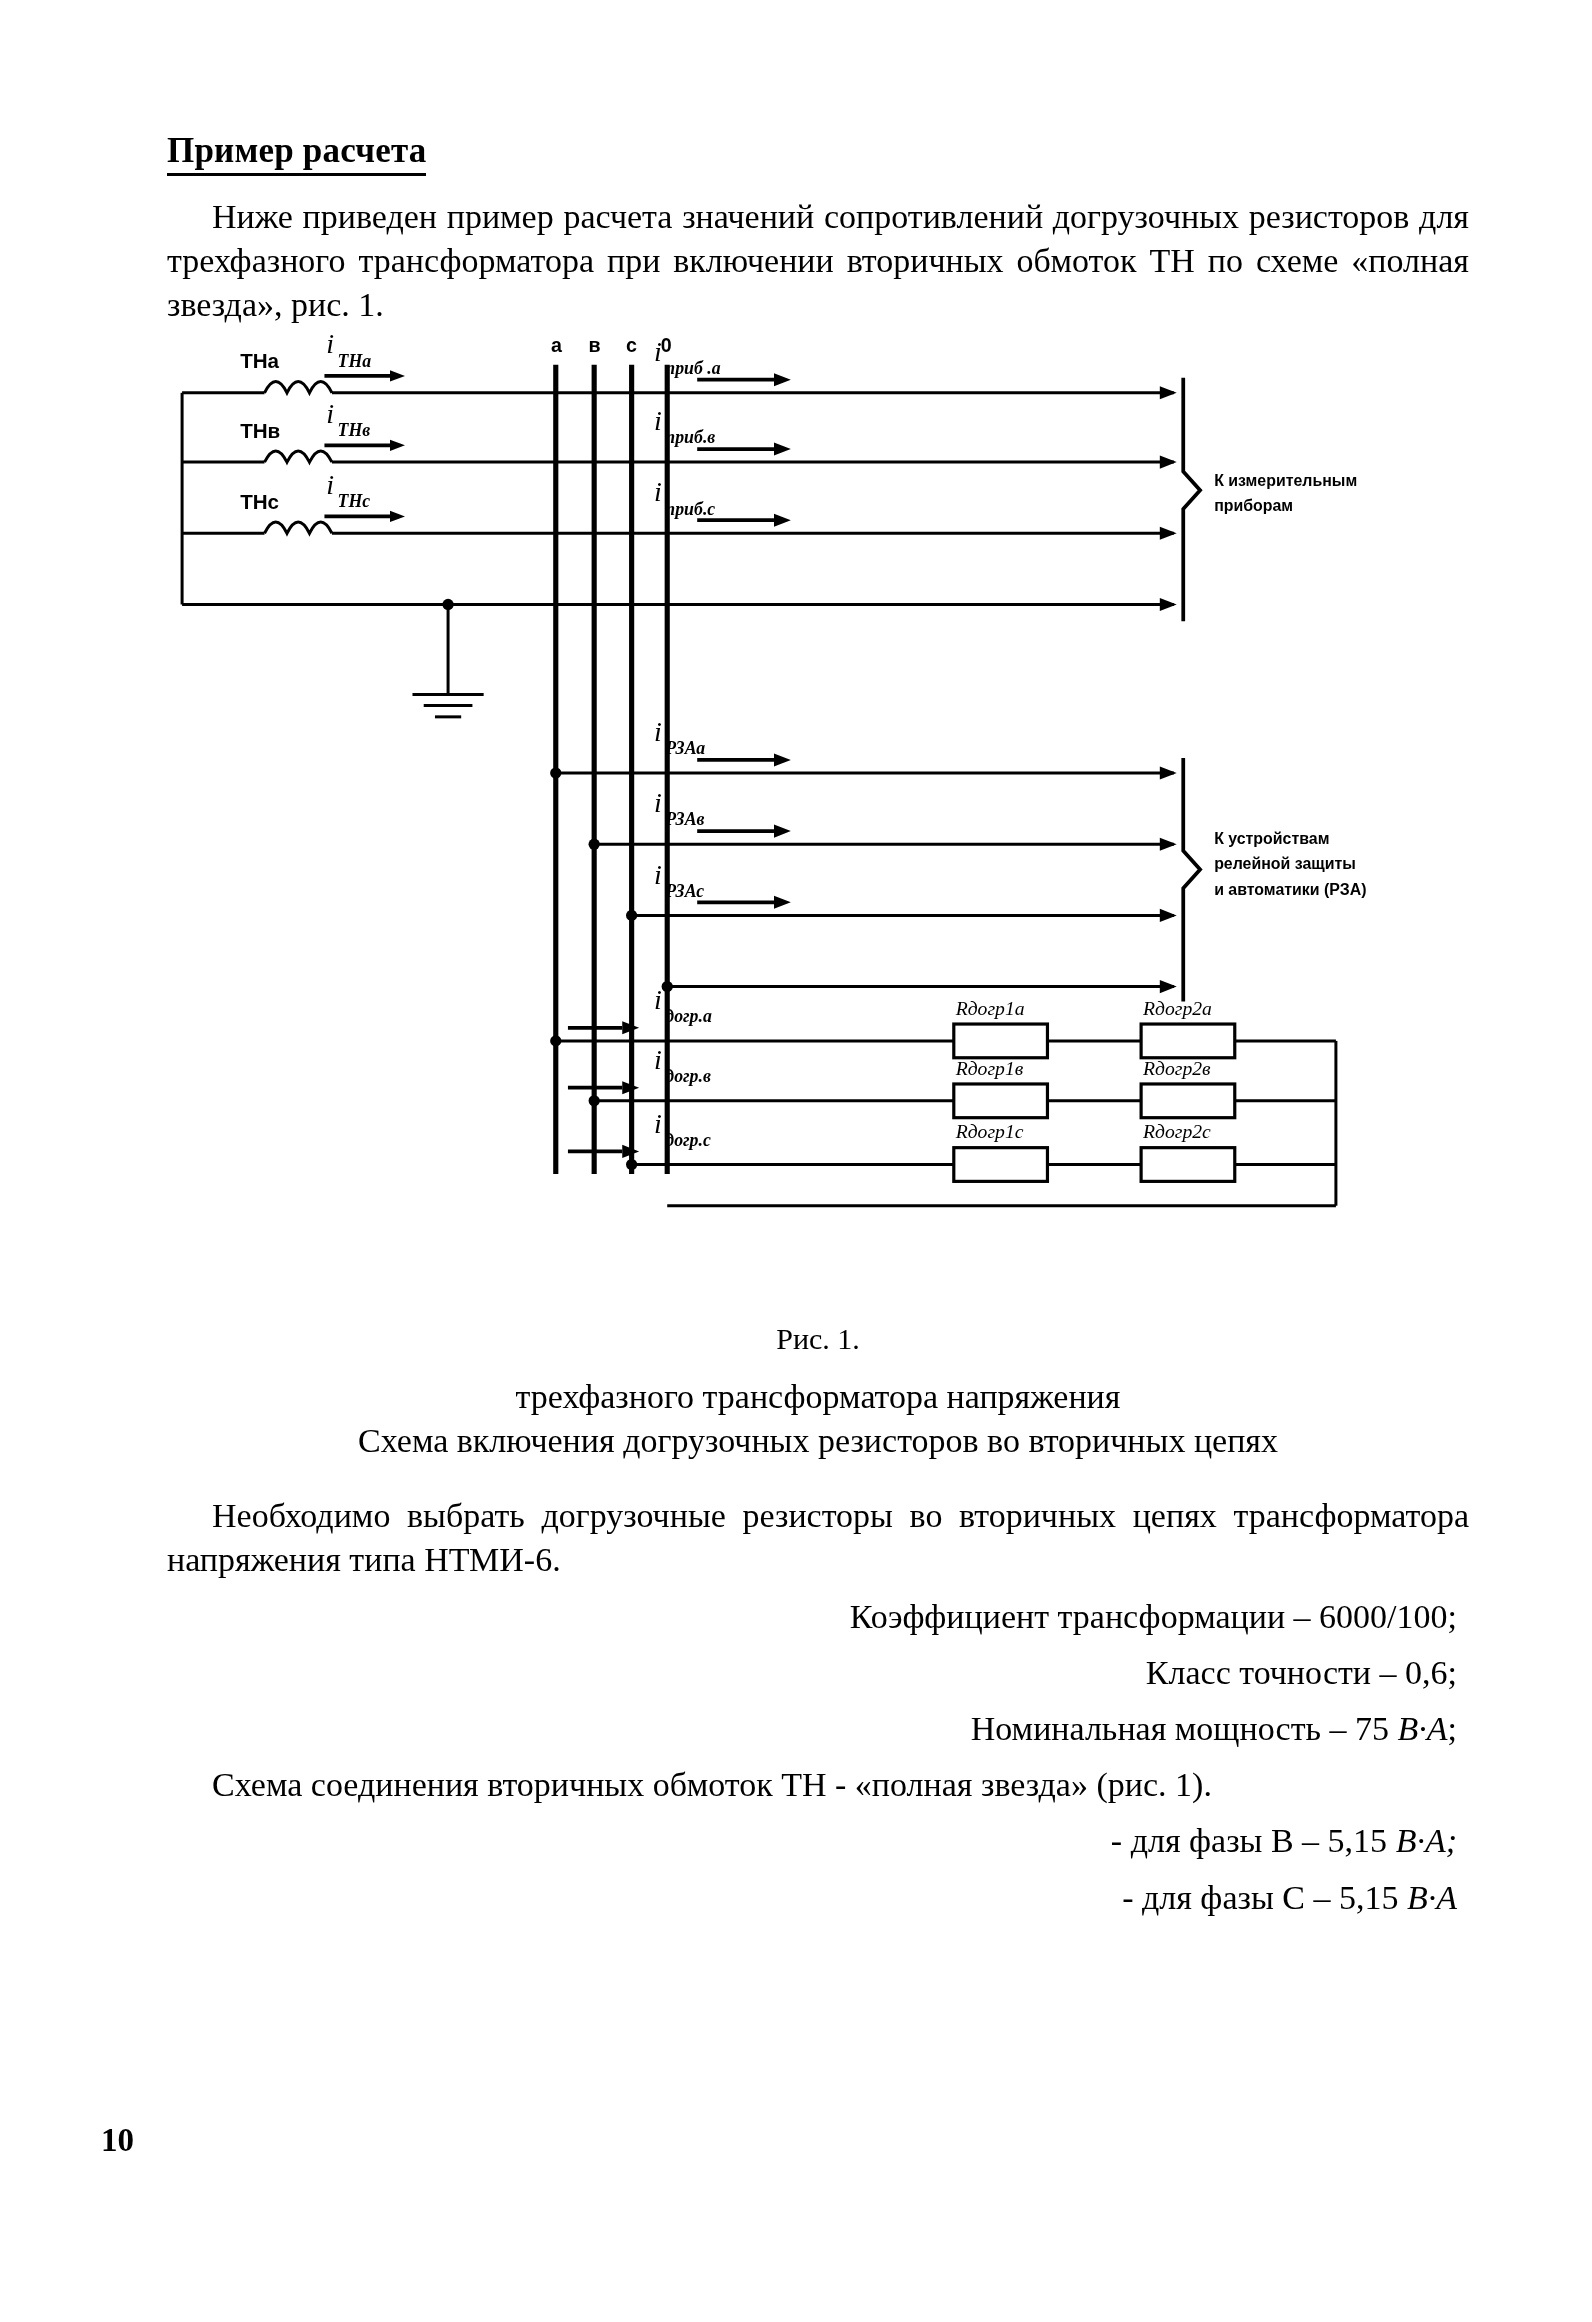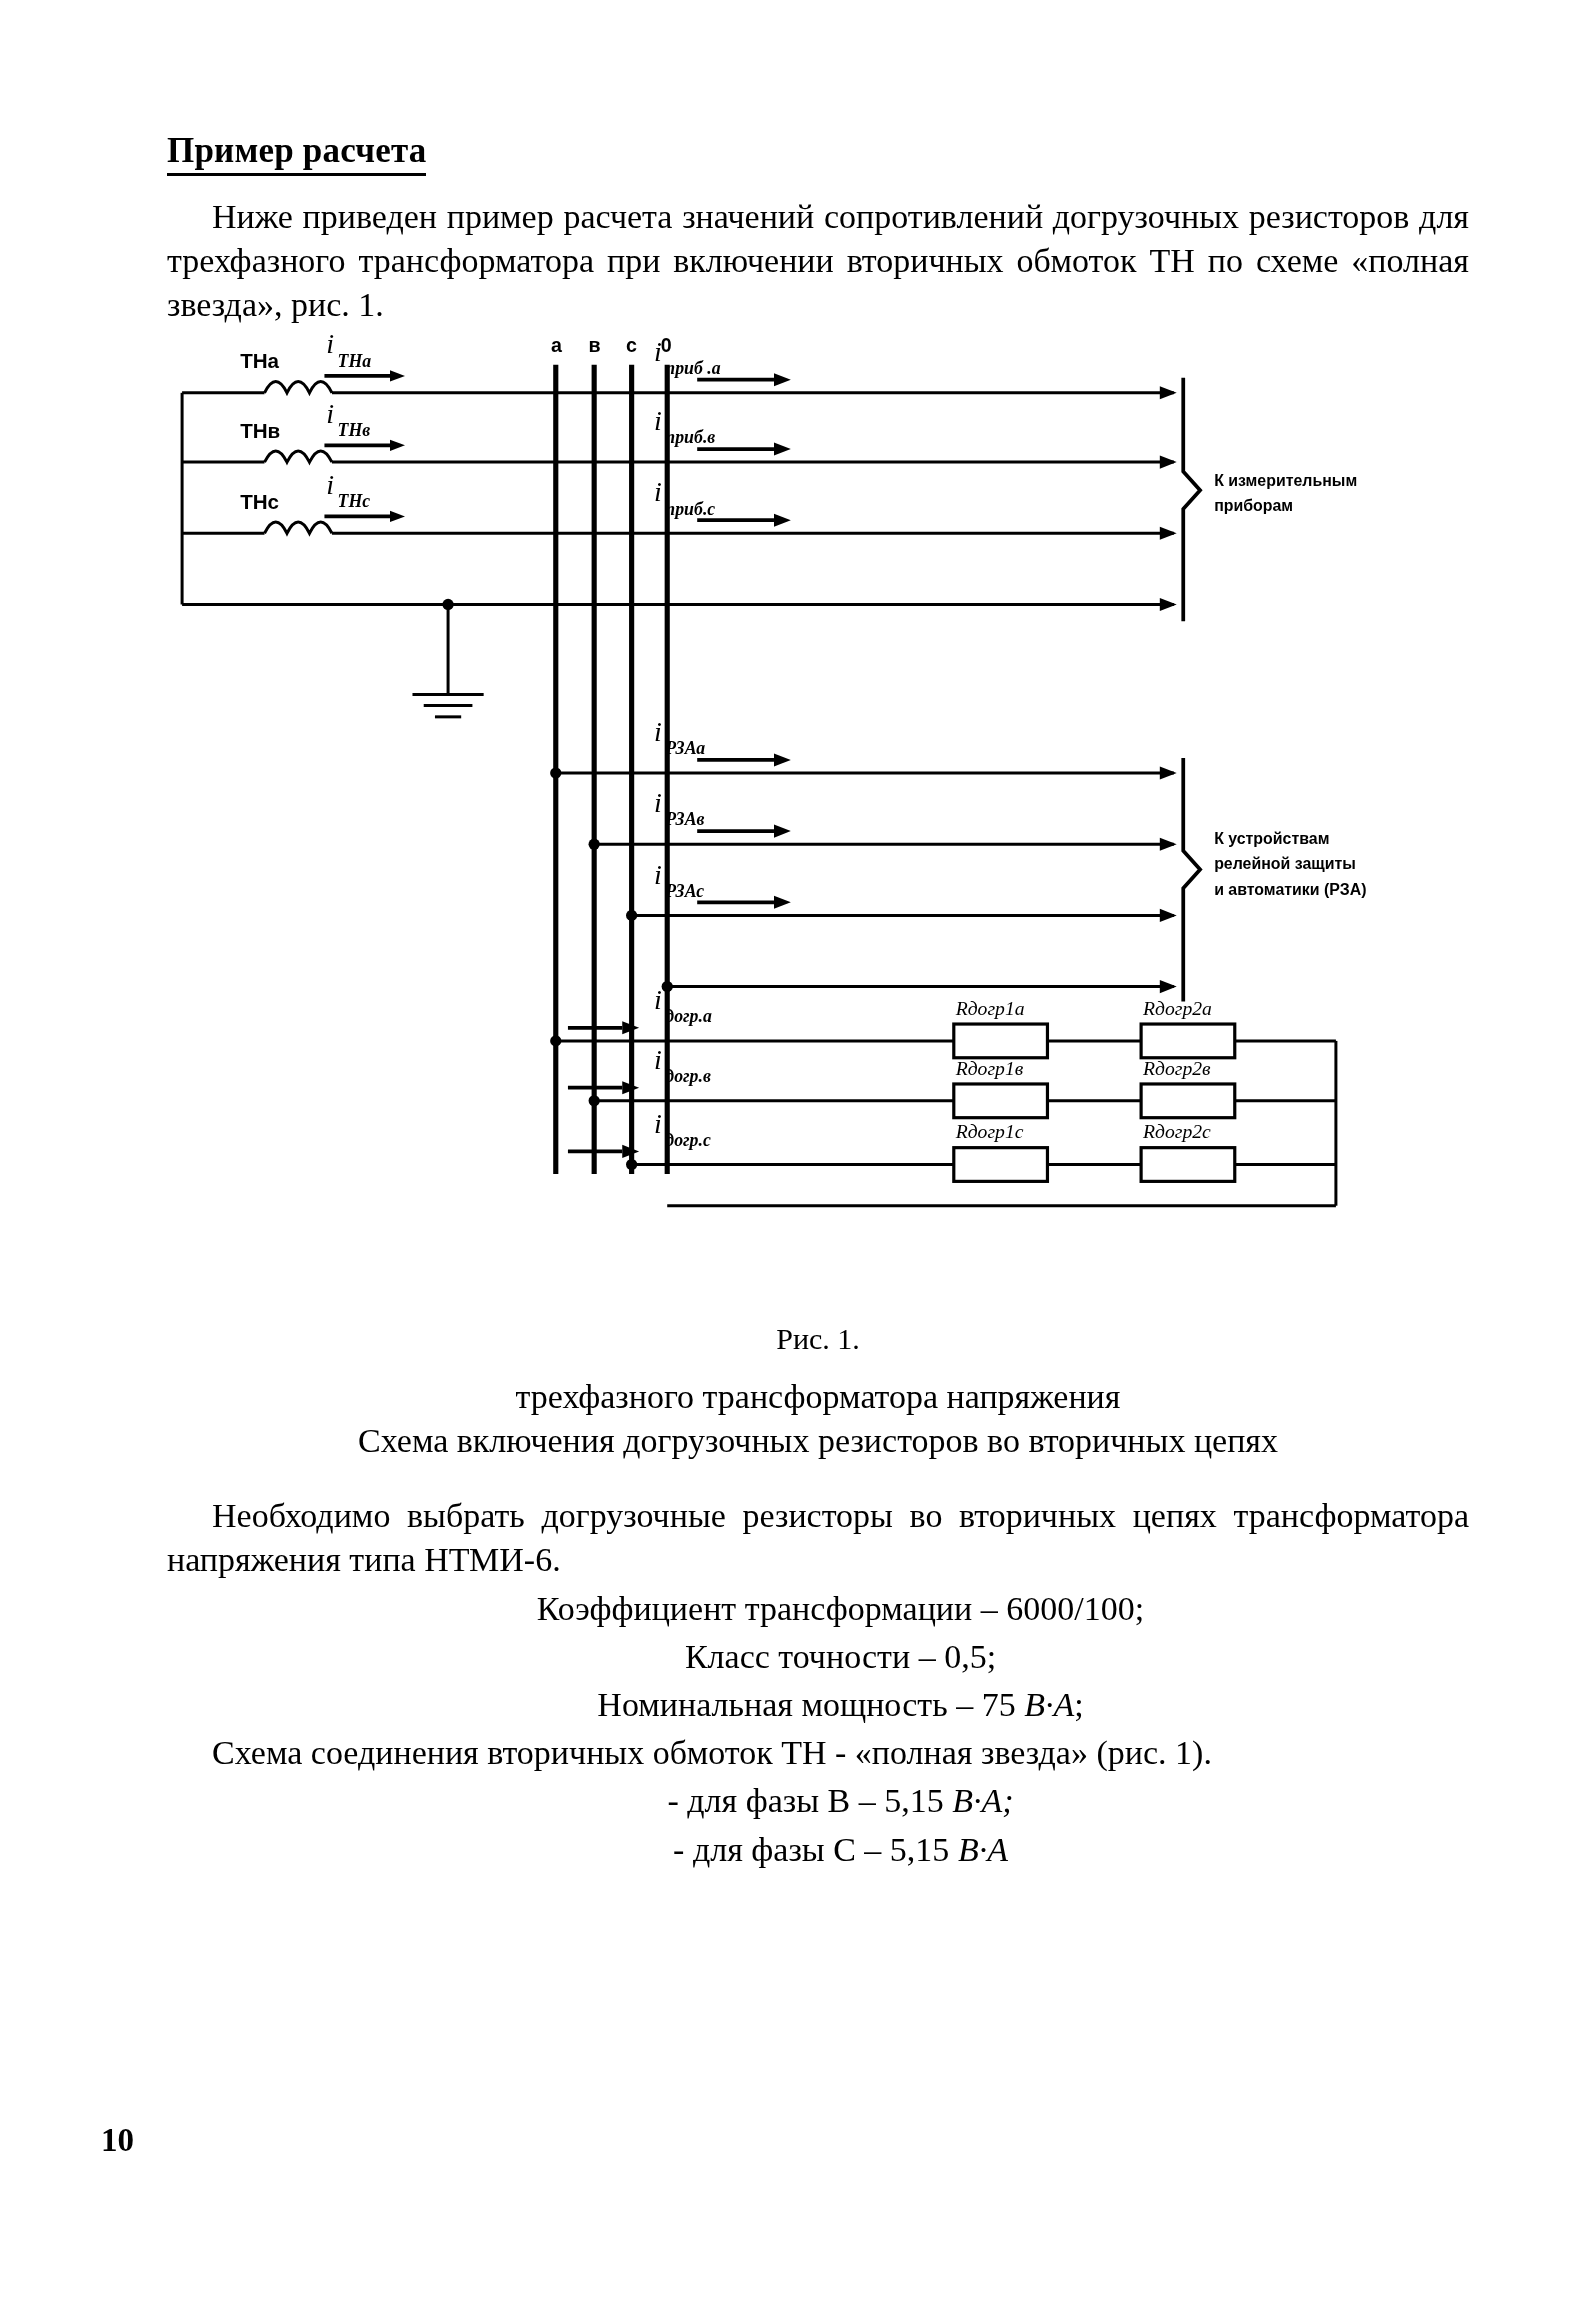"Коэффициент трансформации – 6000/100;" p.plain { margin: 4px -> 12px; text-align: center -> right }
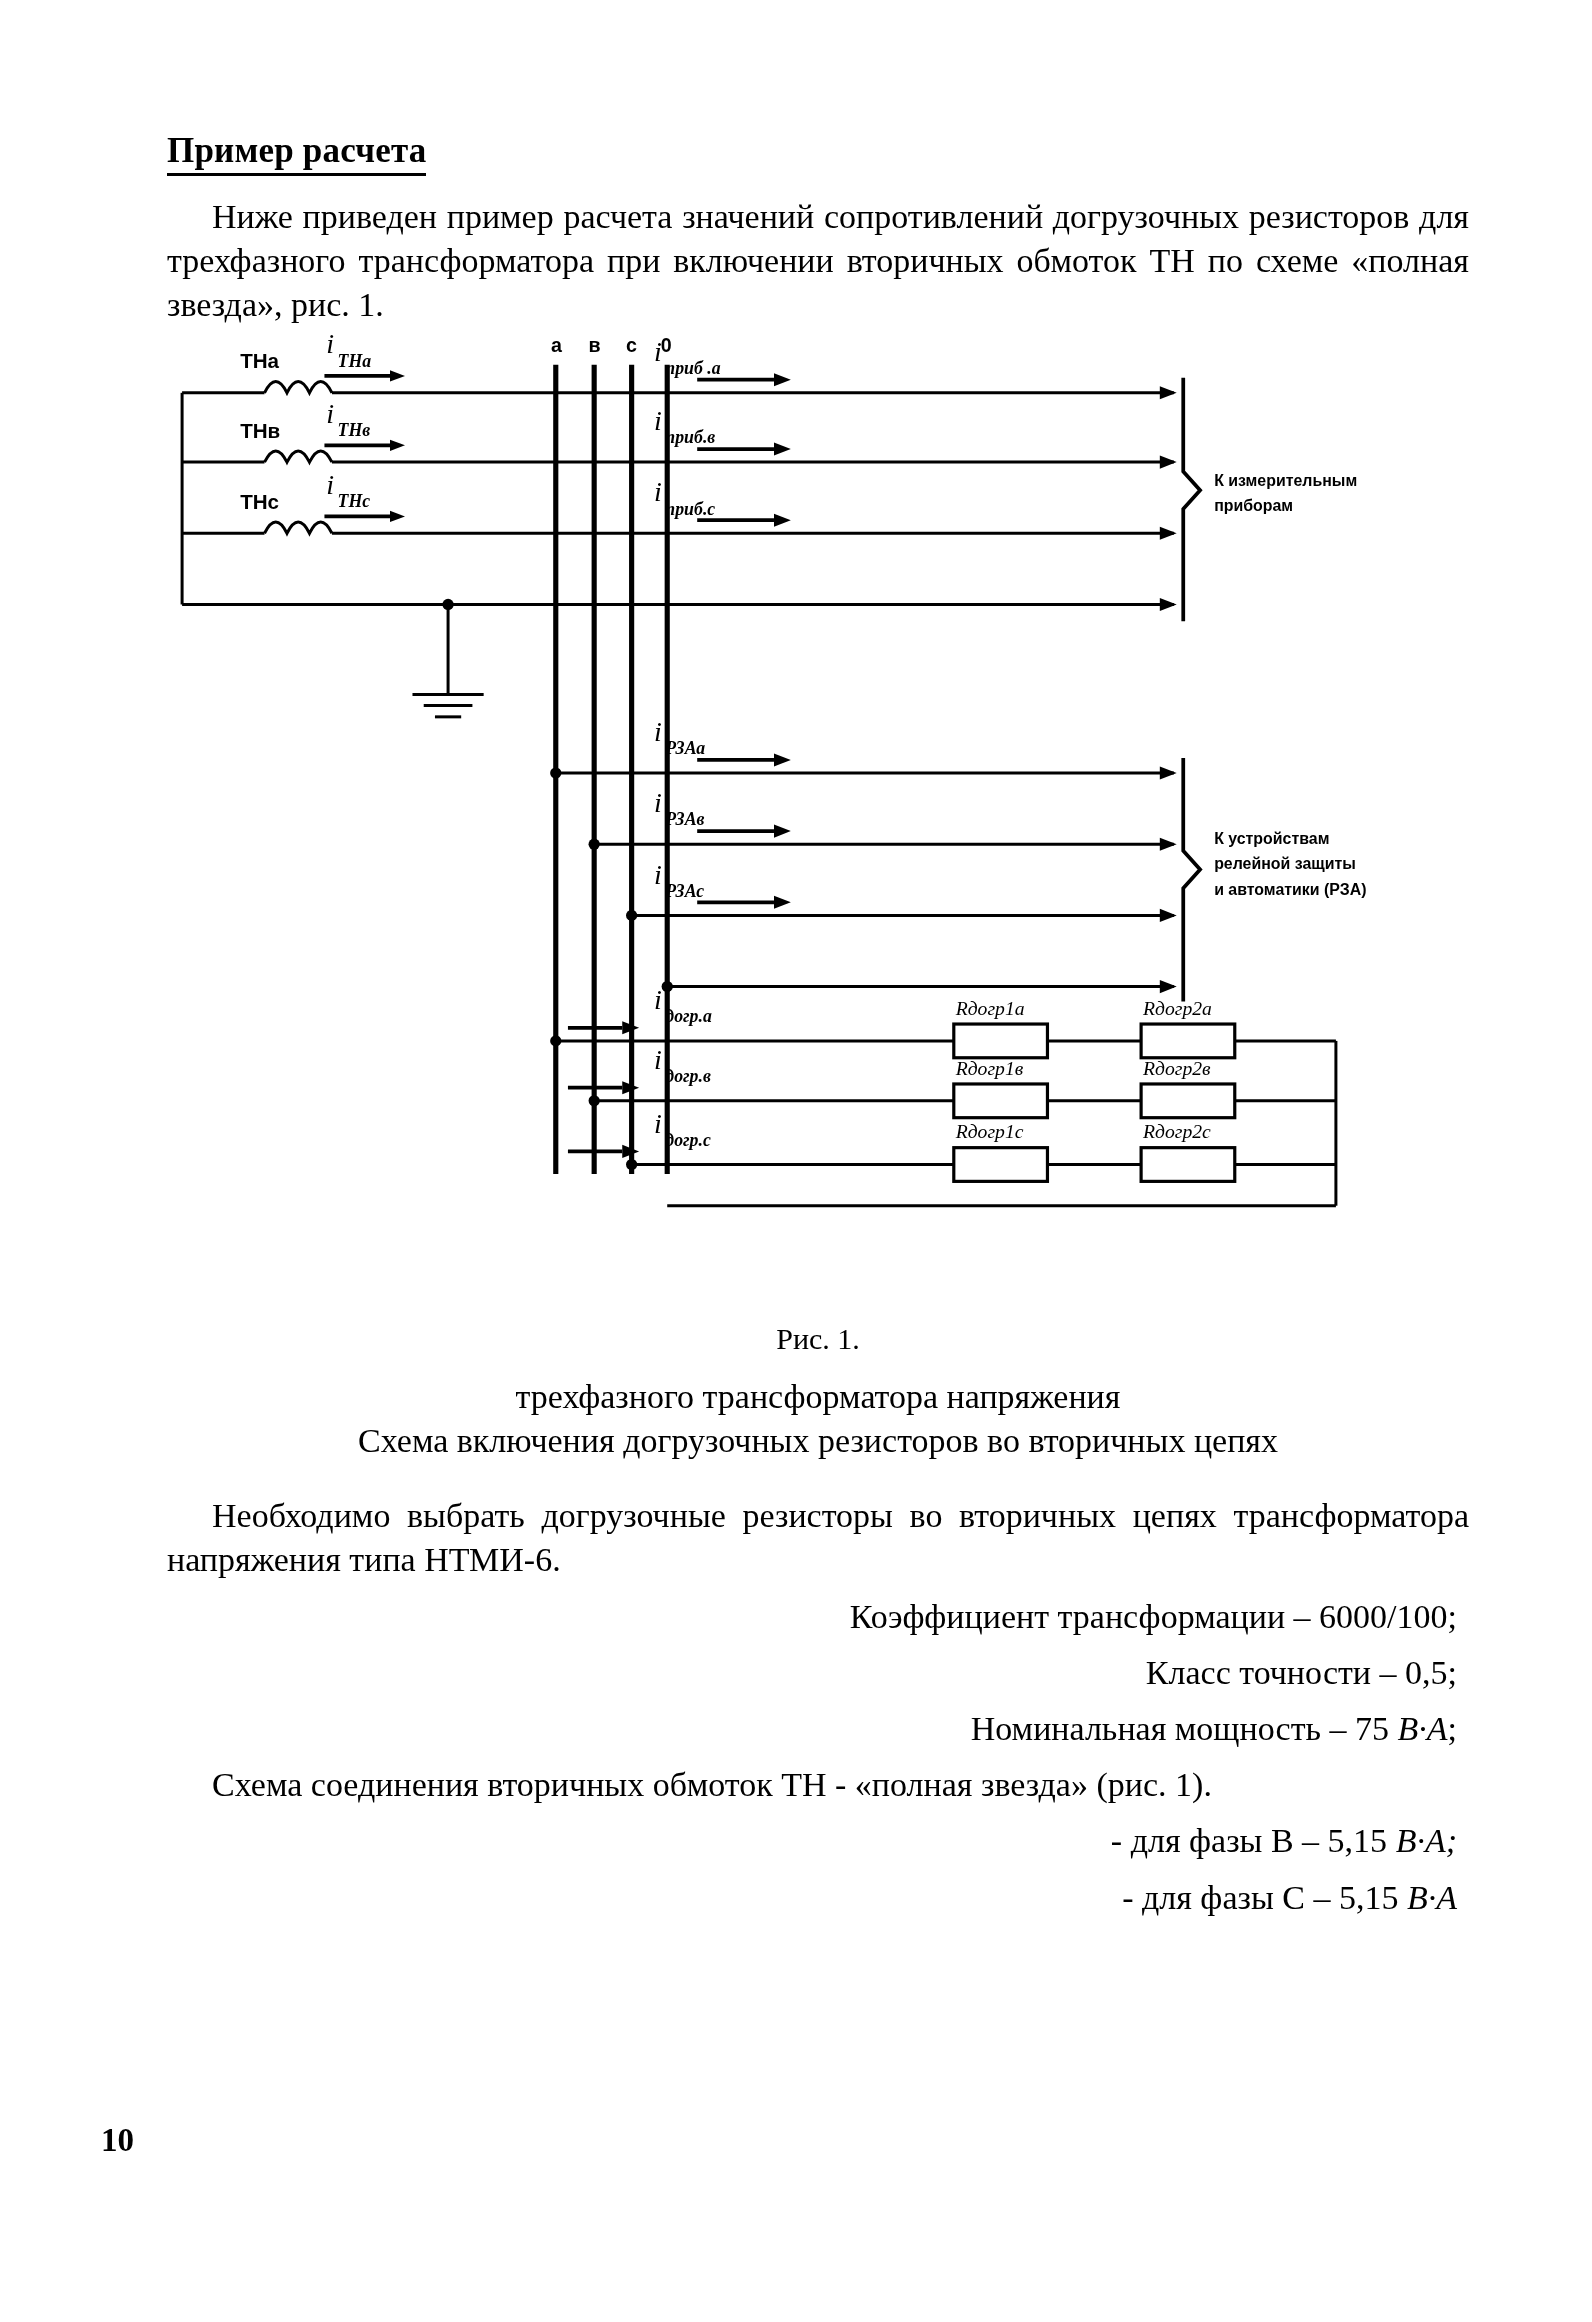"Класс точности – 0,5;" p.plain { text: 0,5 -> 0,6 }
